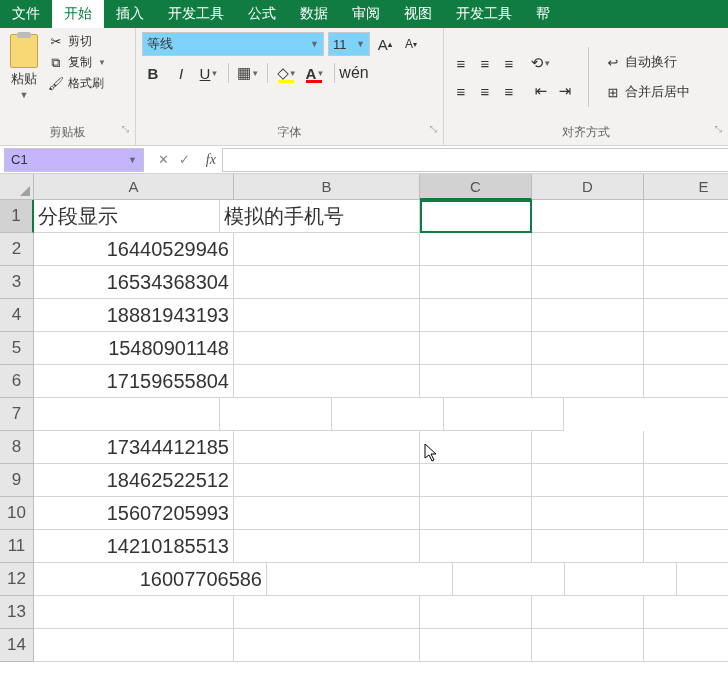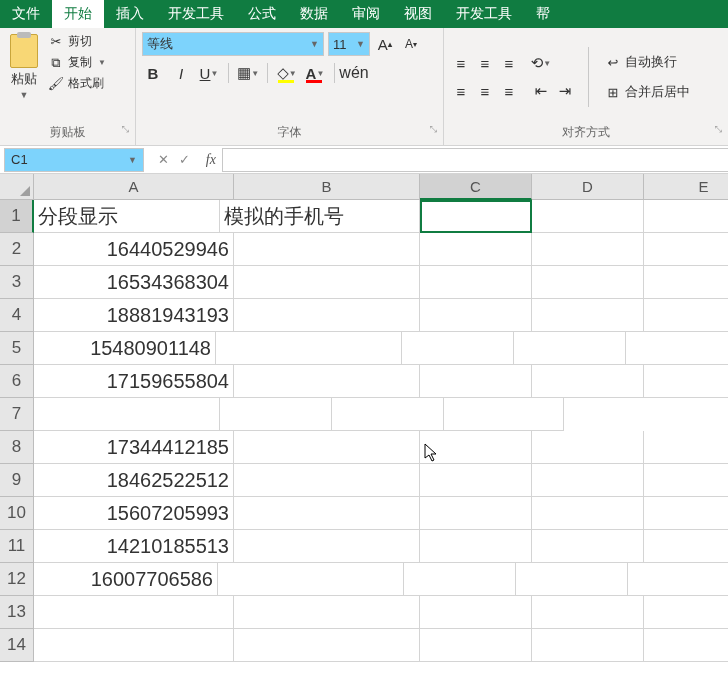"C1" .namebox { background: #7dd3fc -> #c4b5fd }
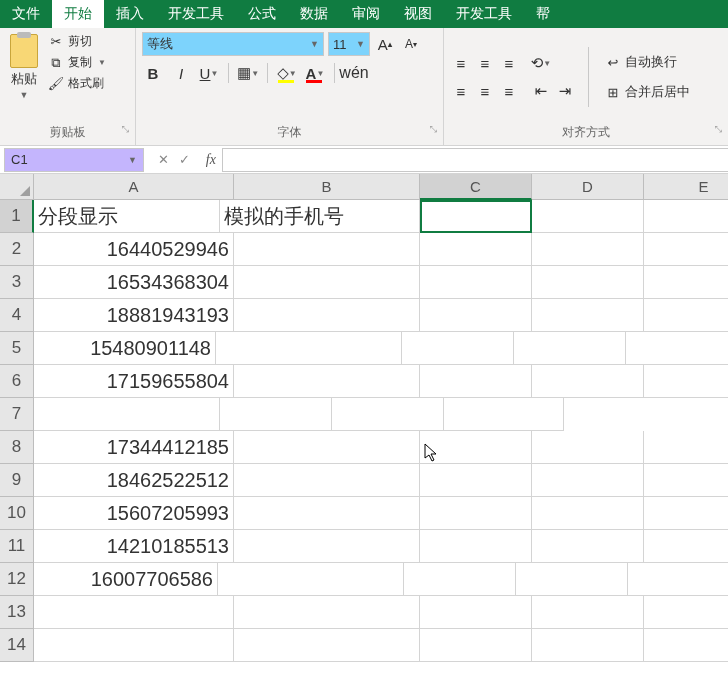"15480901148" div.cell { width: 182px -> 200px }
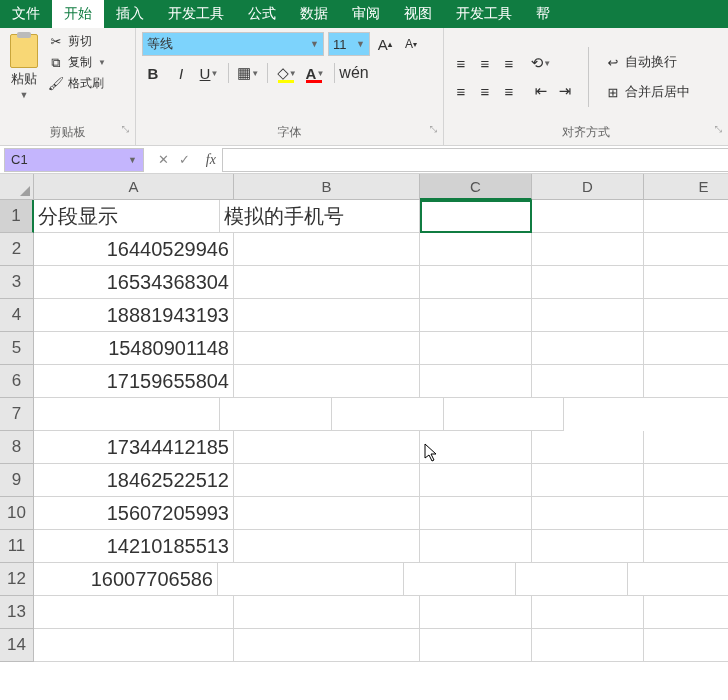"16007706586" div.cell { width: 184px -> 233px }
